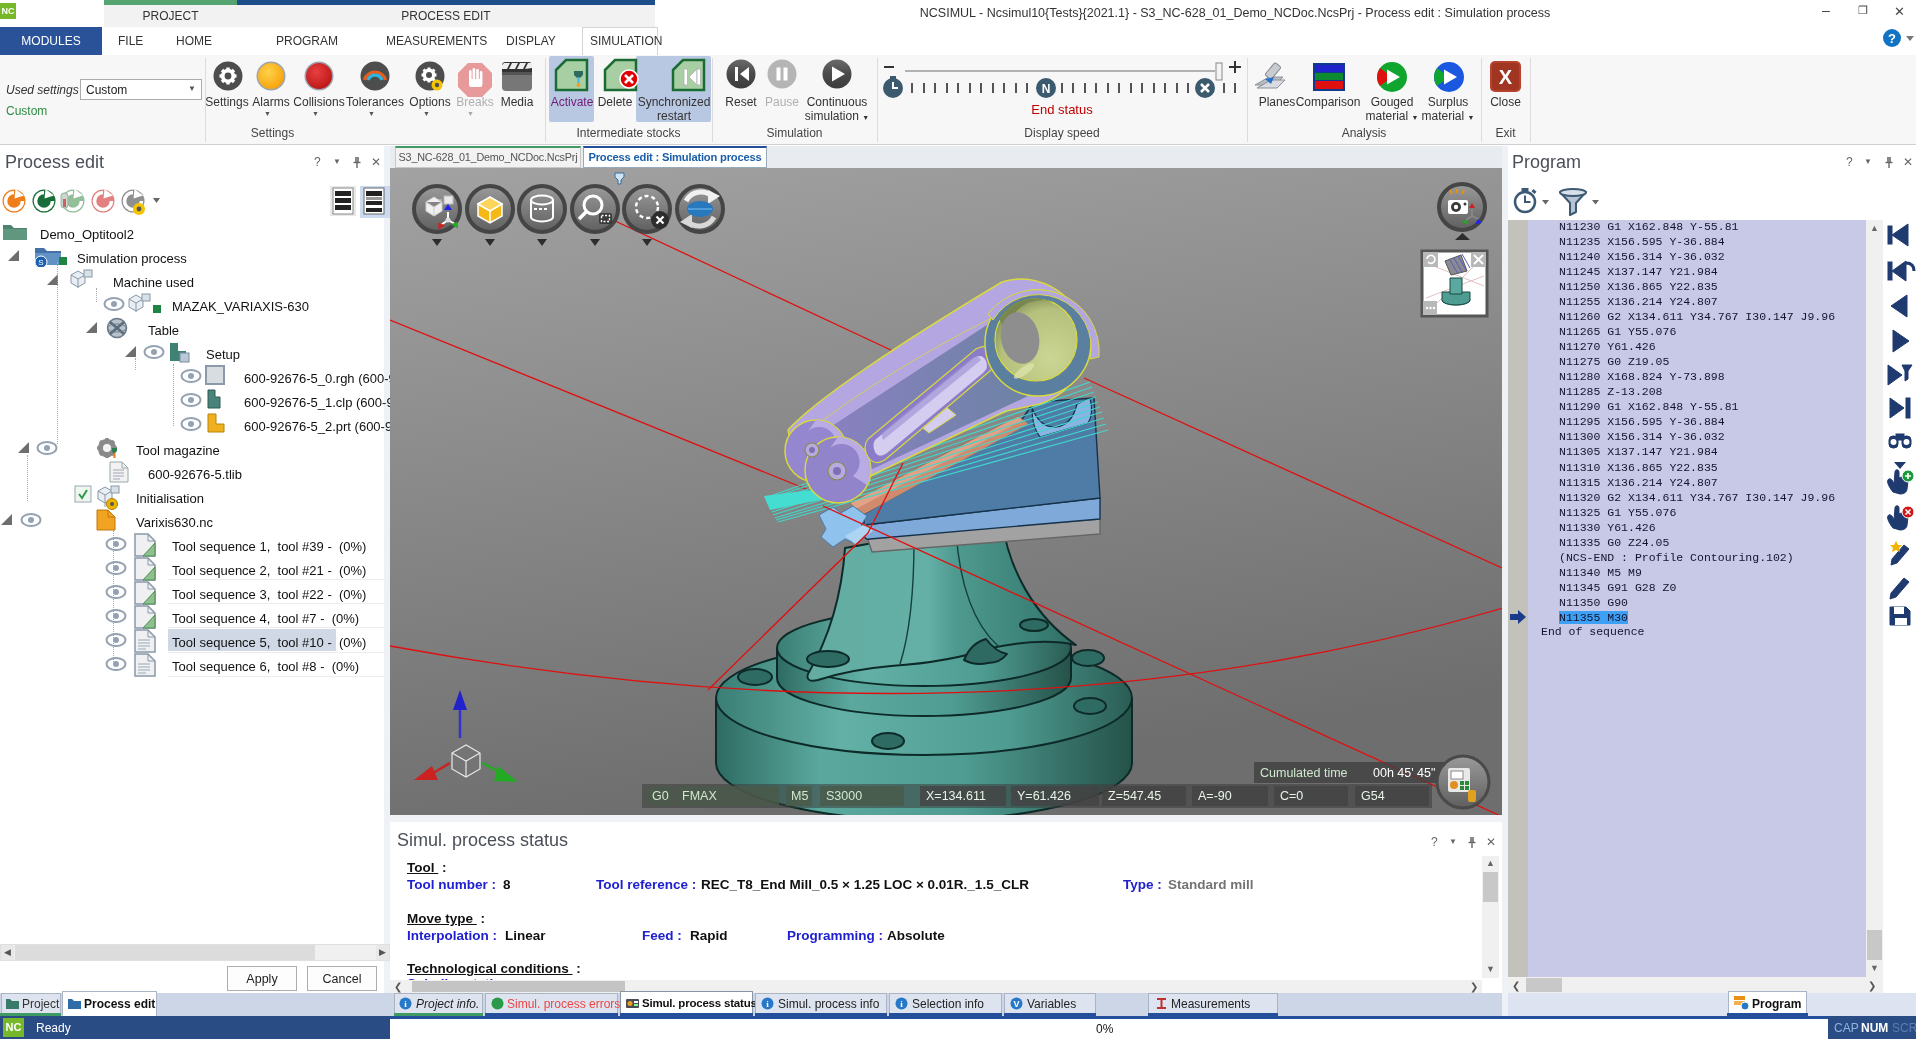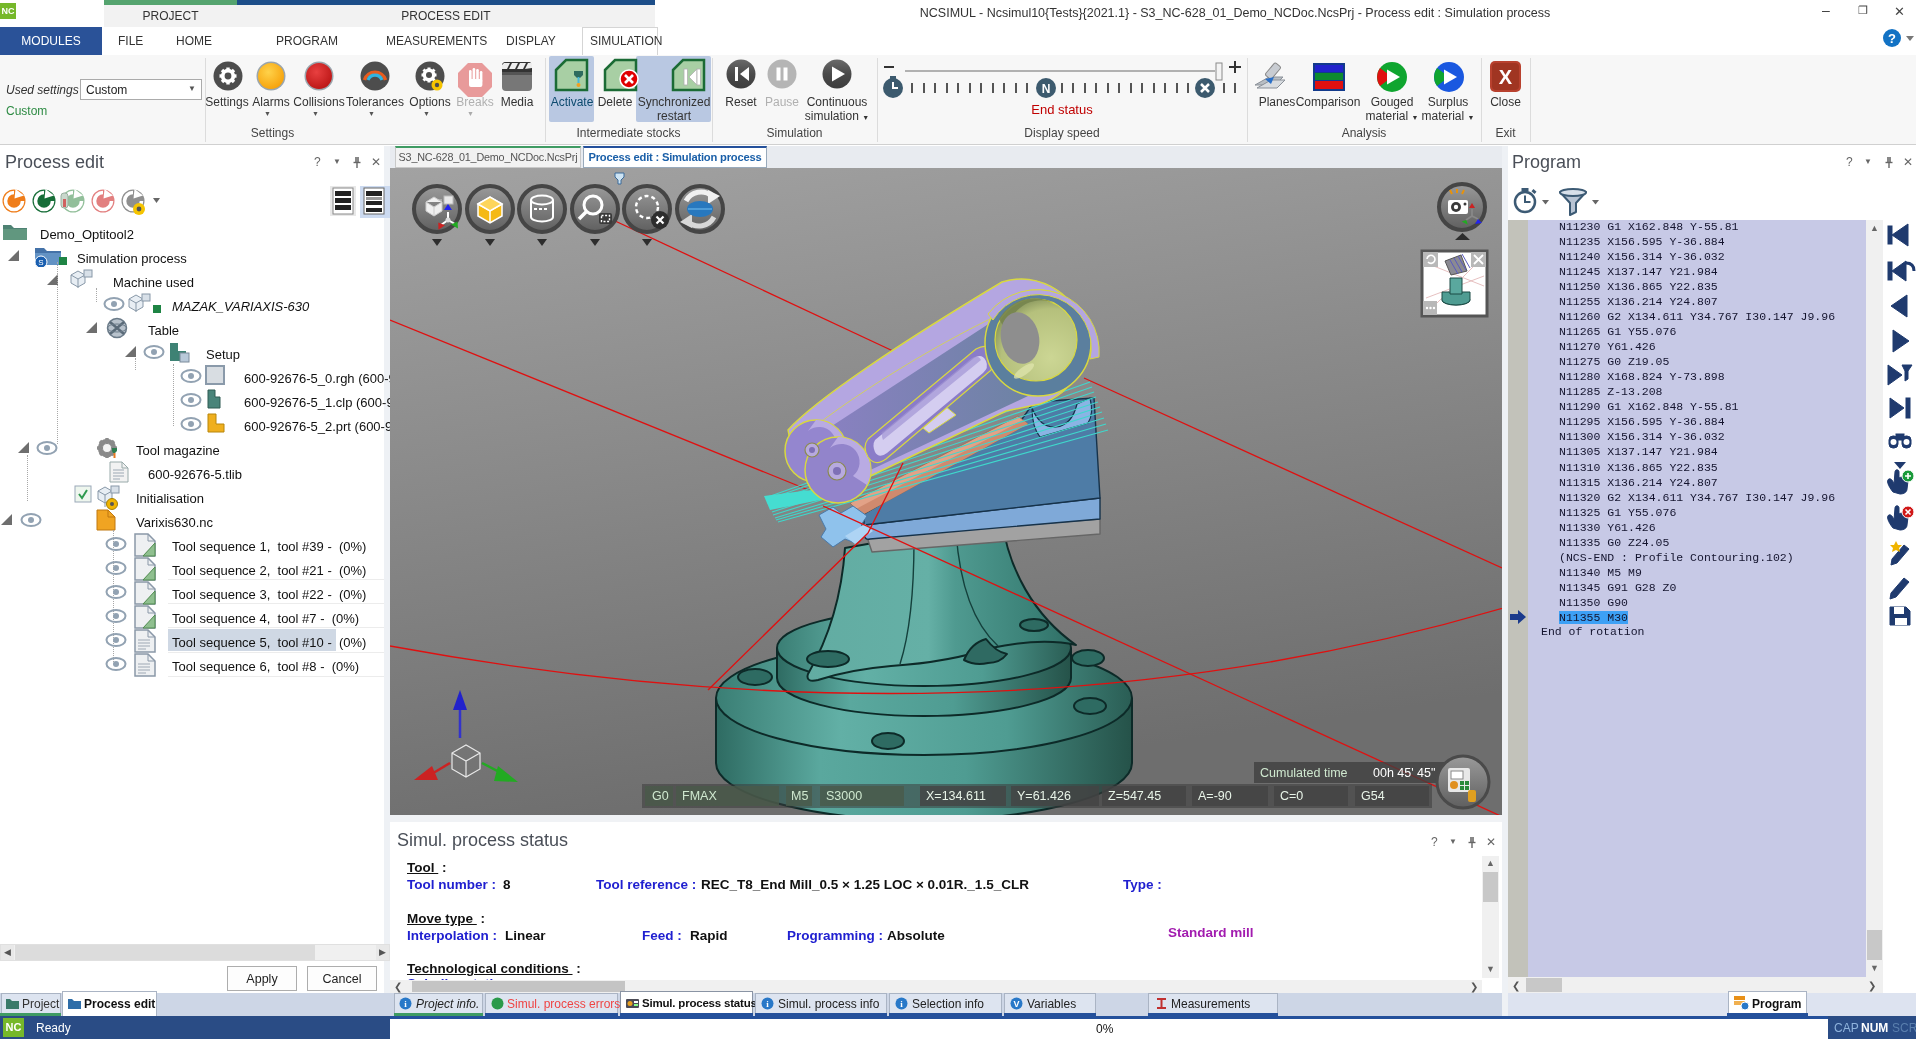"Activate" div.tx { color: #0c4a6e -> #701a75 }
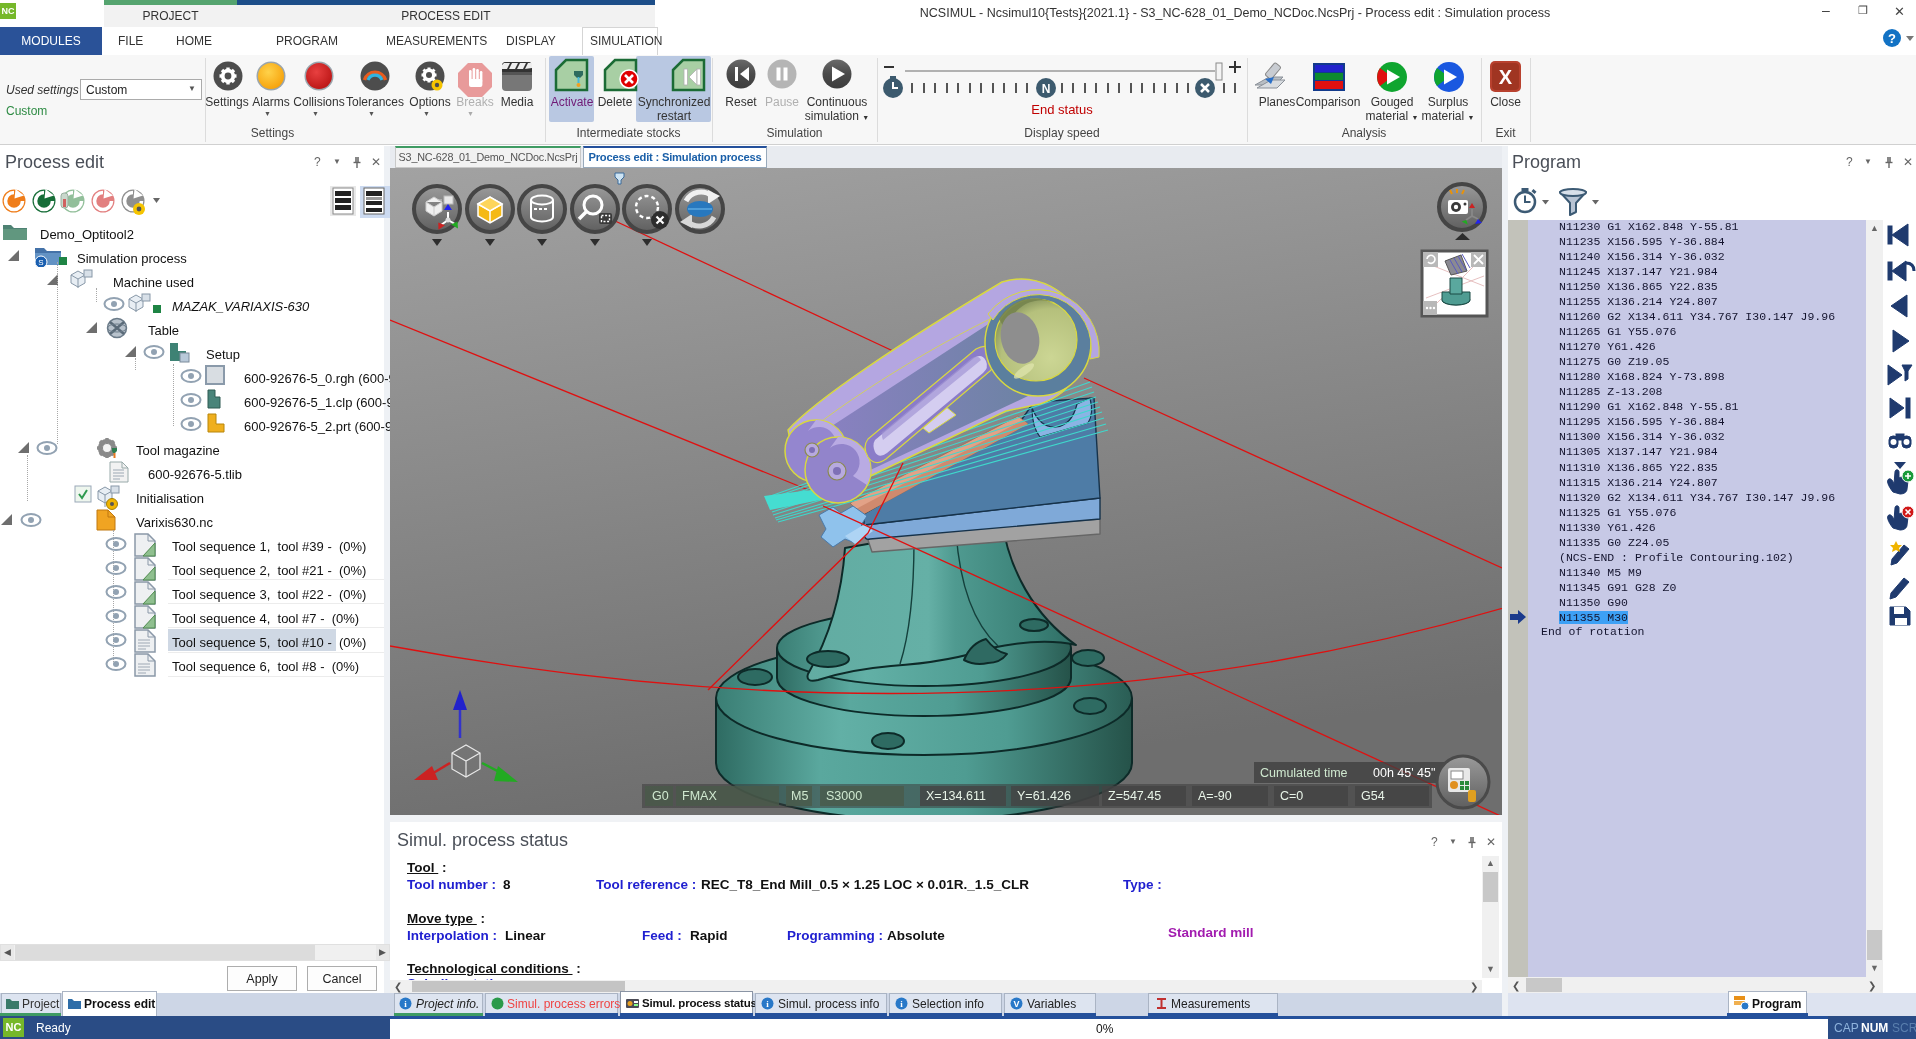"MAZAK_VARIAXIS-630" div.trw { font-style: italic -> none }
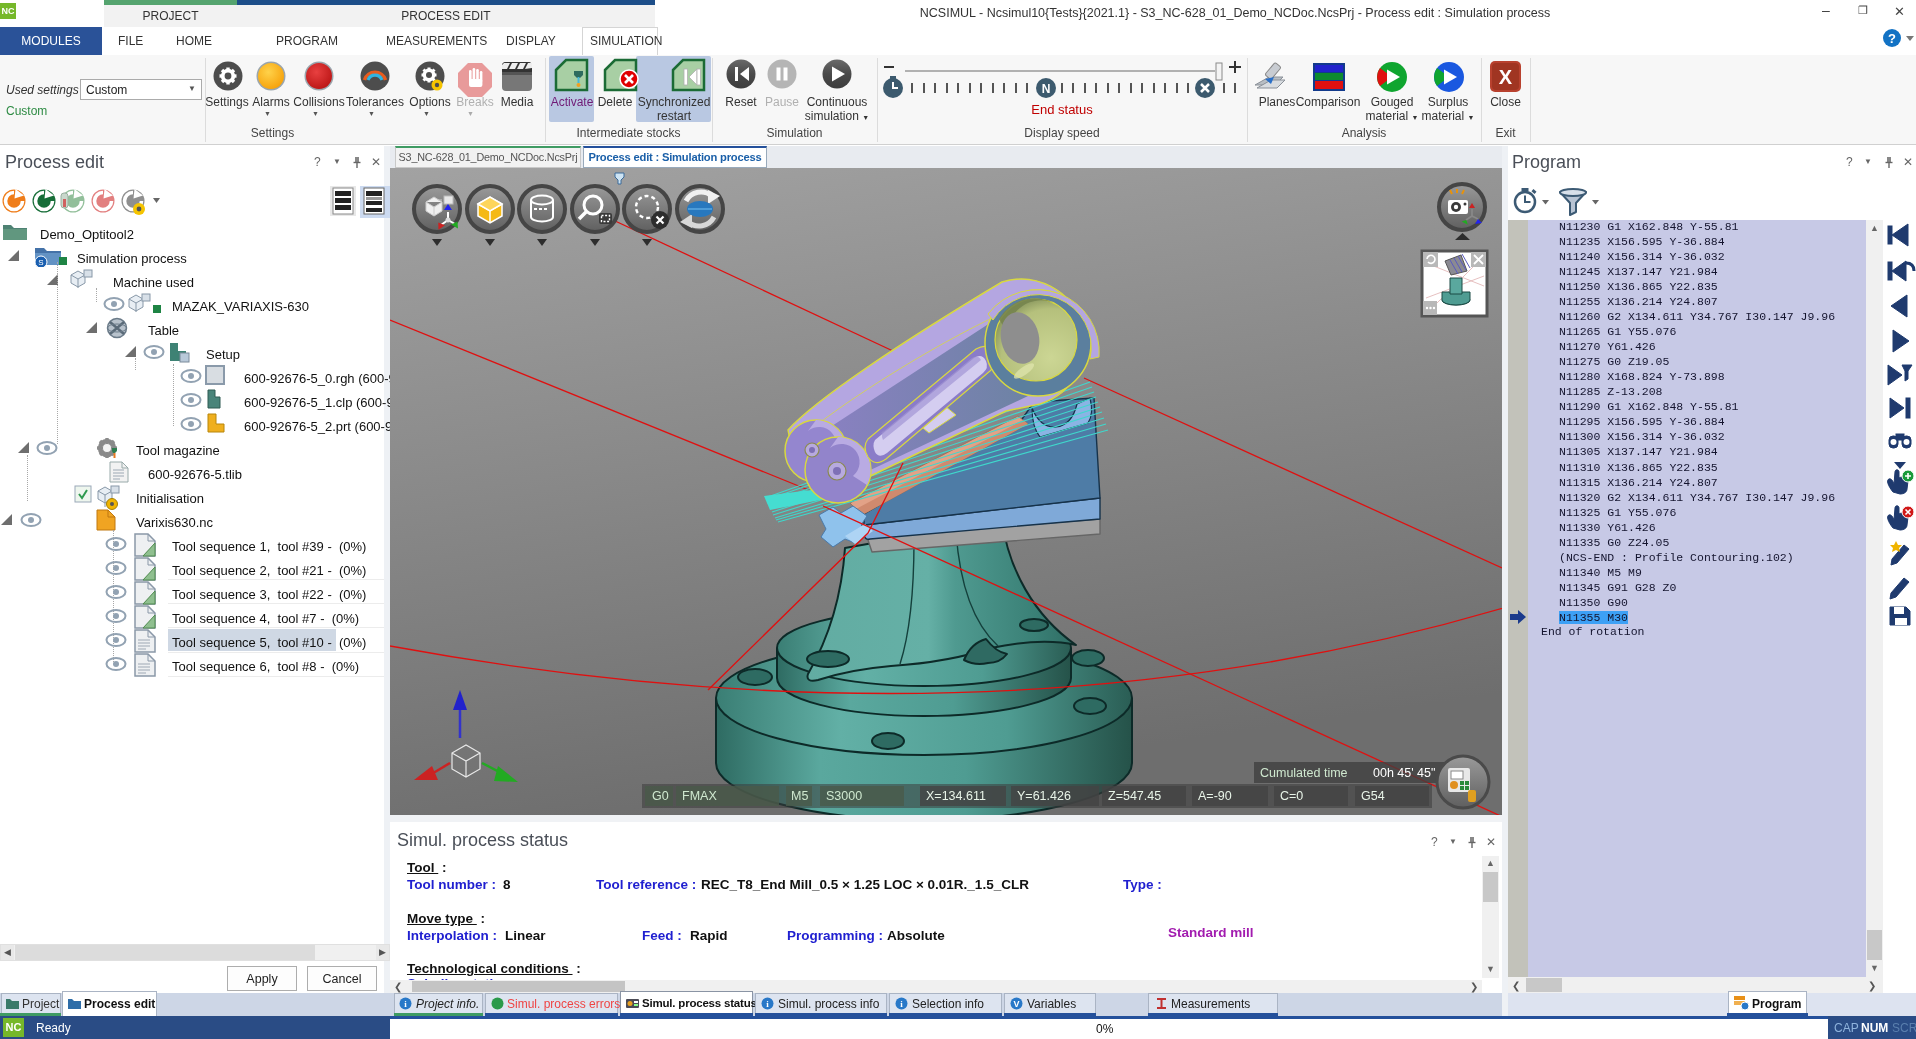"End of rotation" div.abs { text: rotation -> sequence }
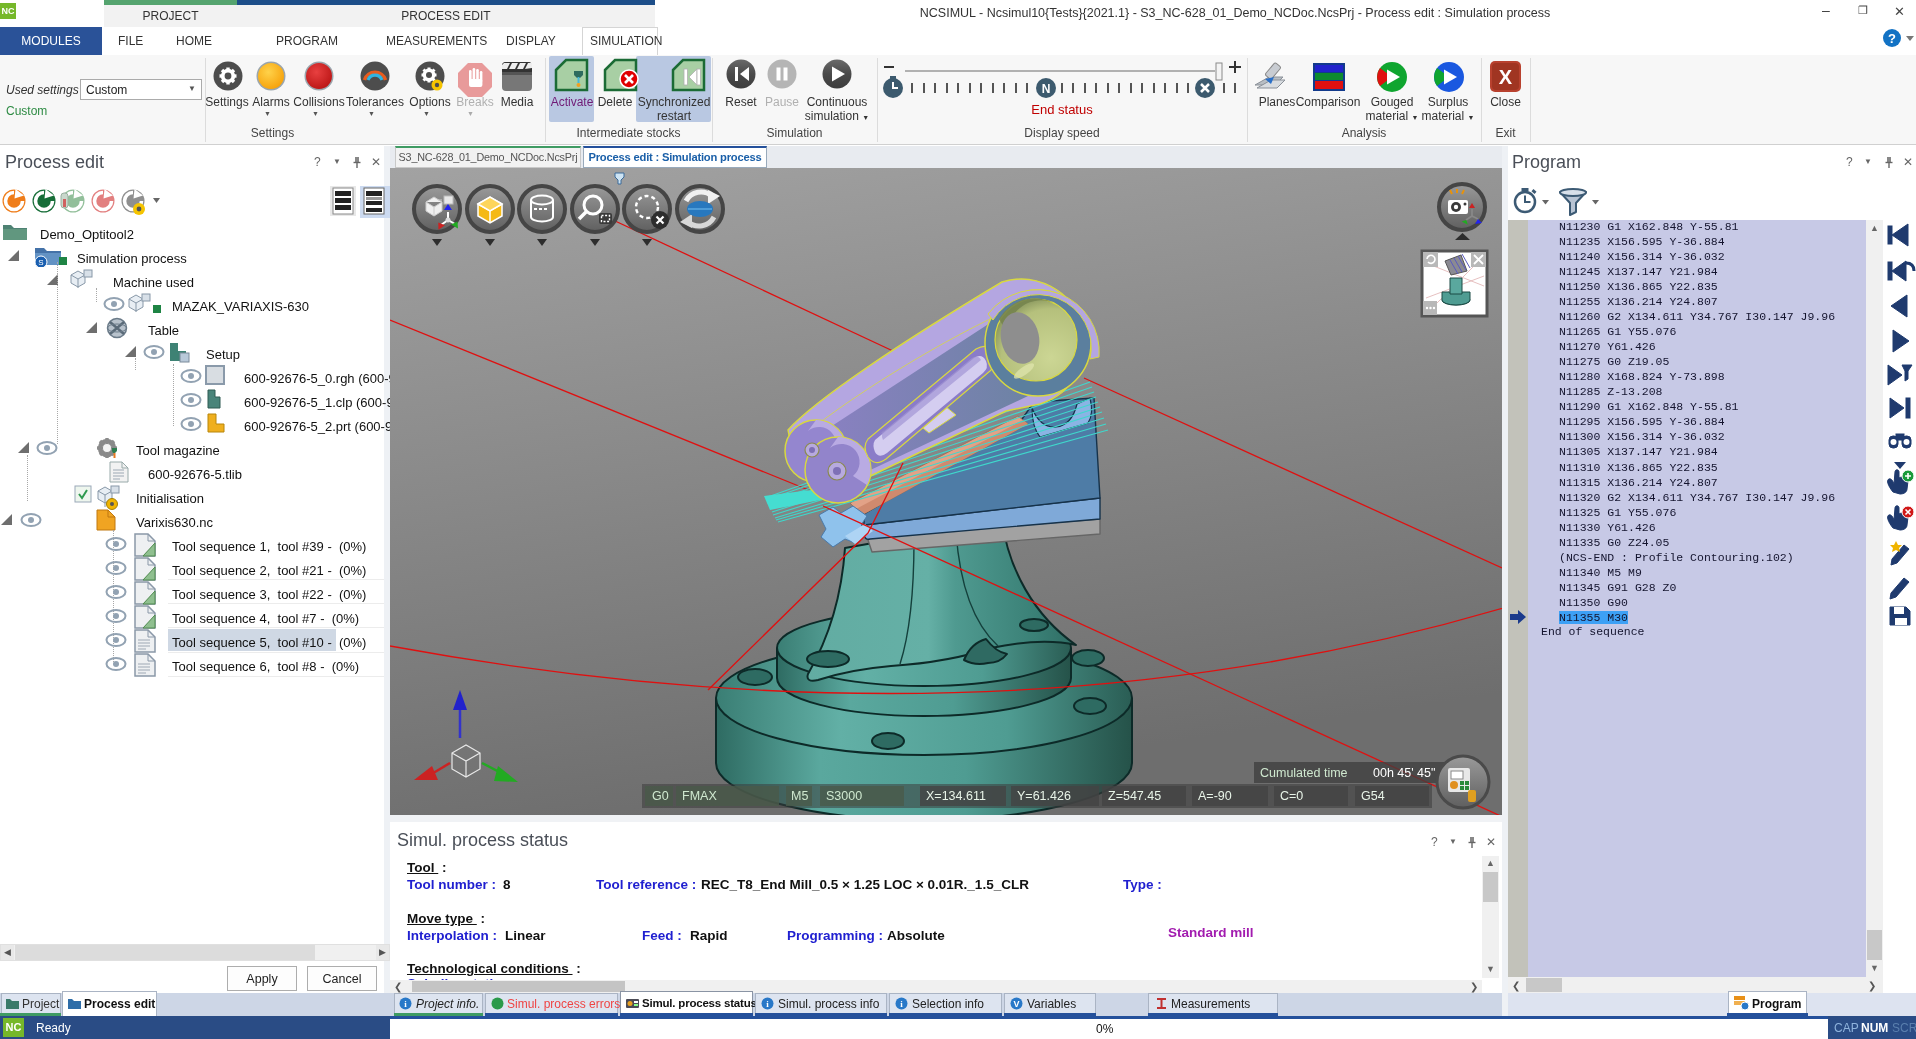"Standard mill" div.tx { color: #a21caf -> #737373; top: 925px -> 877px }
